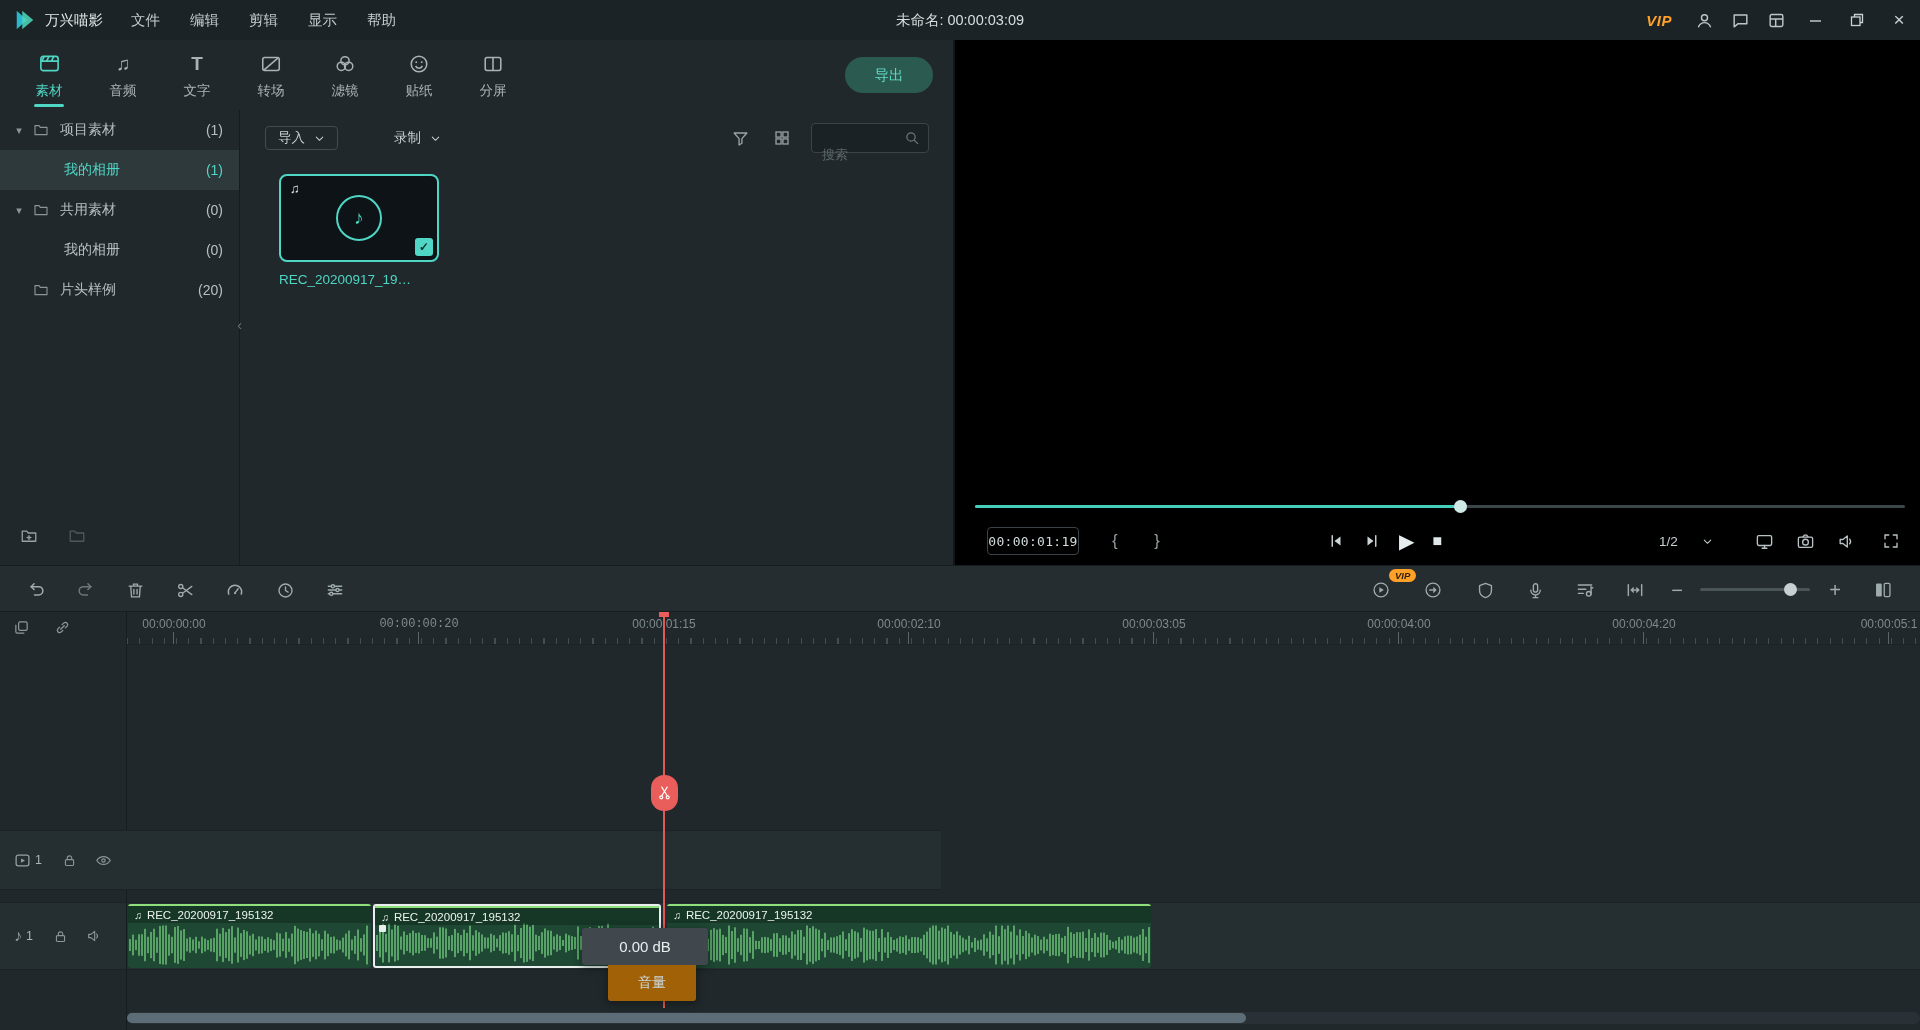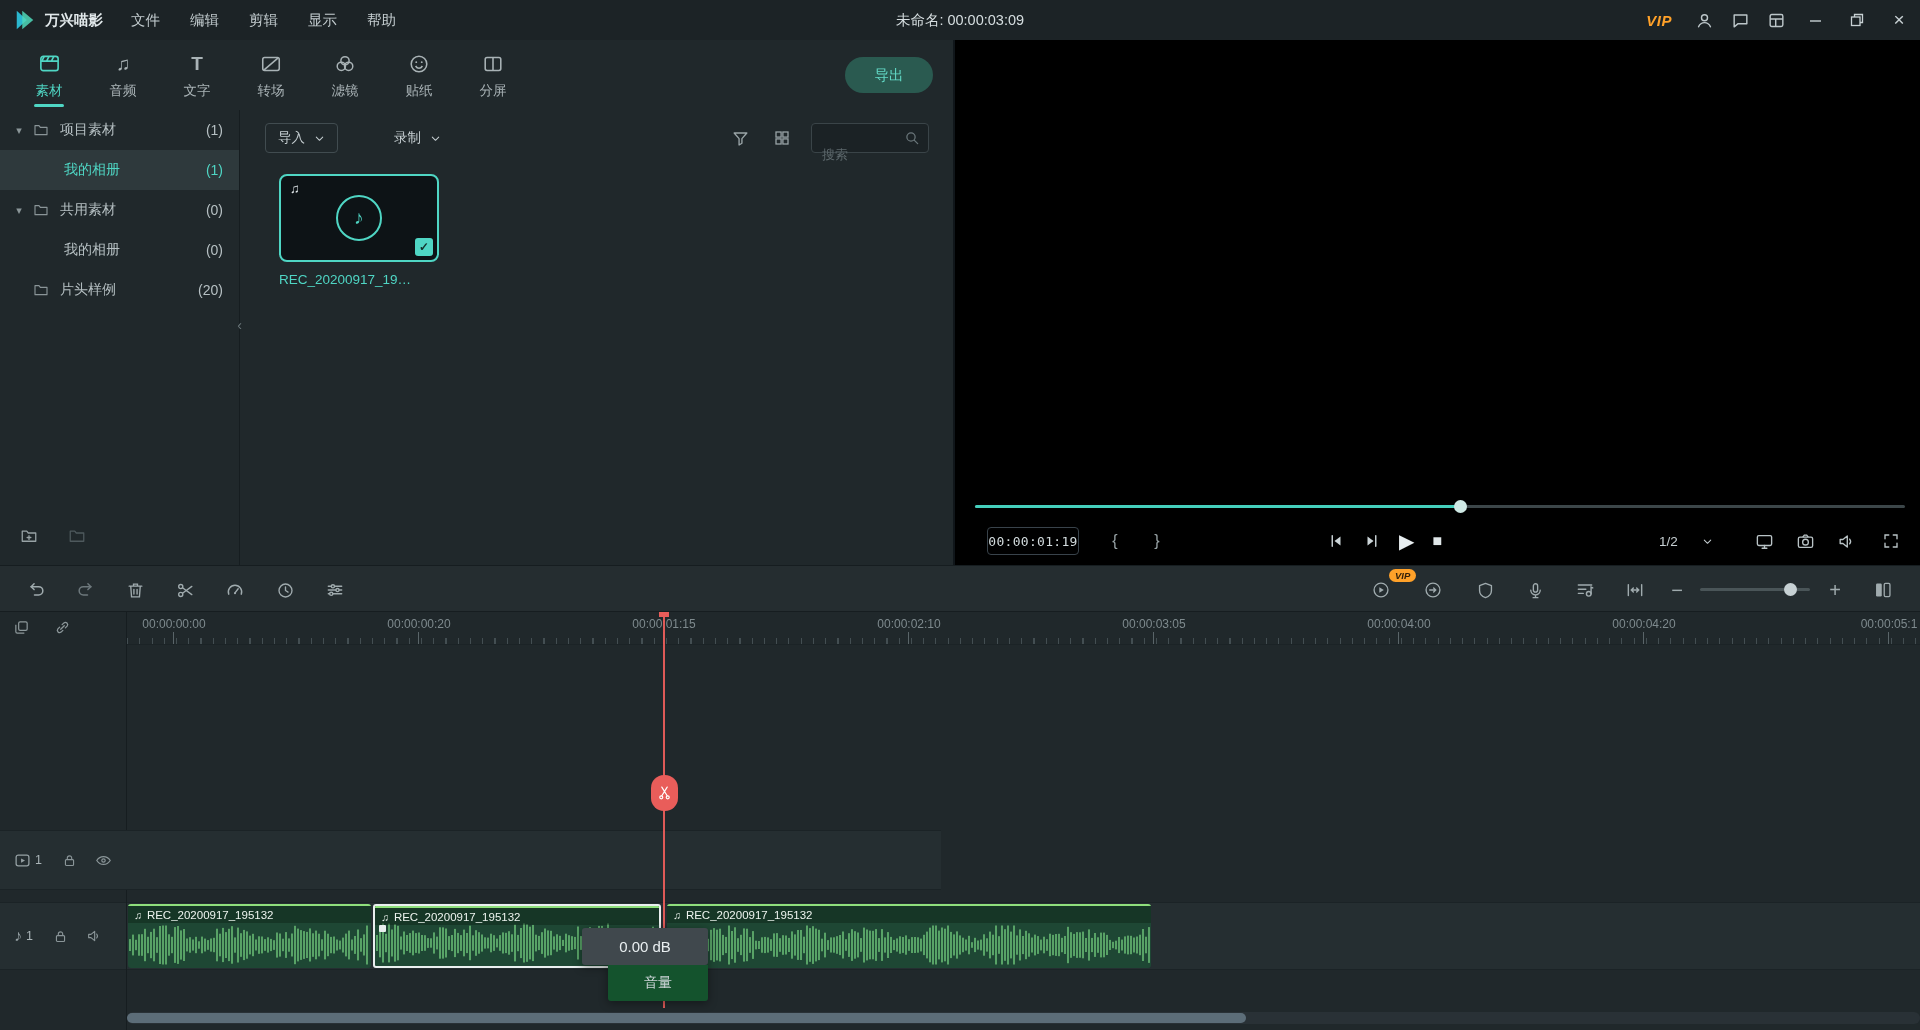"万兴喵影" .app-name { font-weight: bold -> normal }
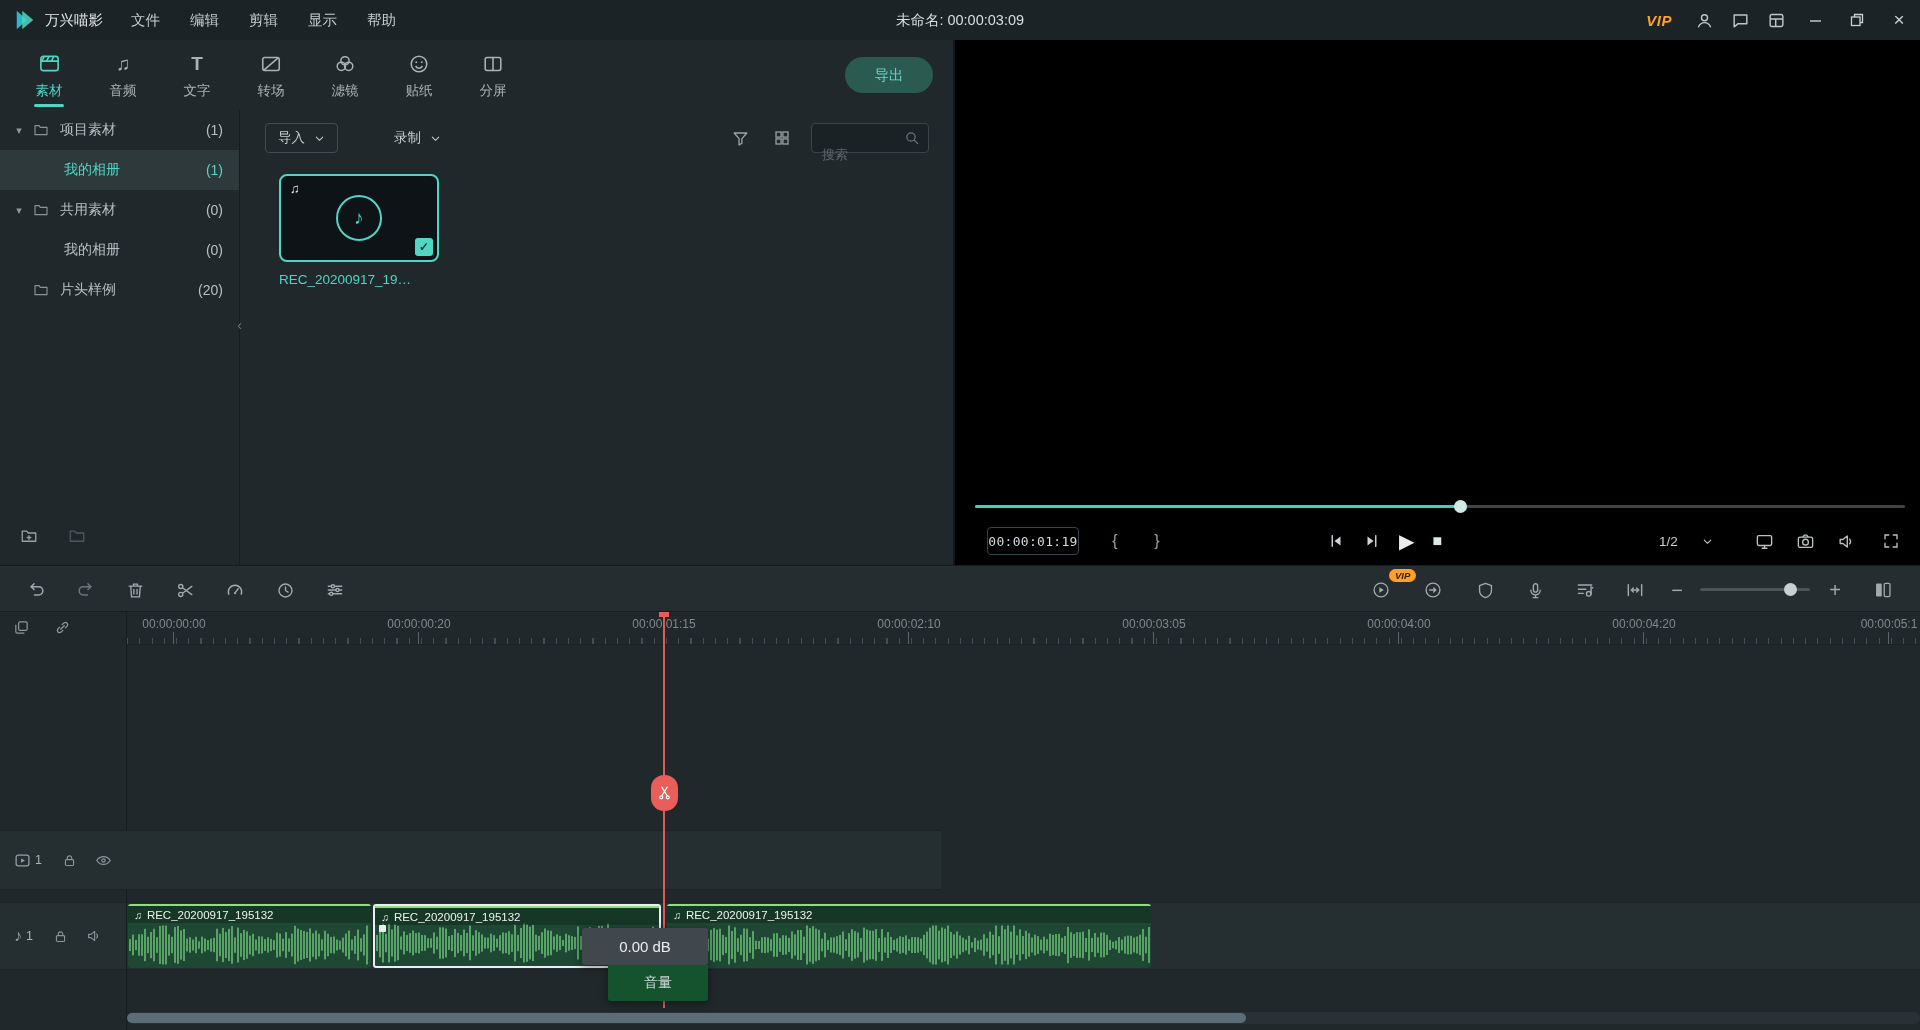"导入" .import-btn { height: 30px -> 24px }
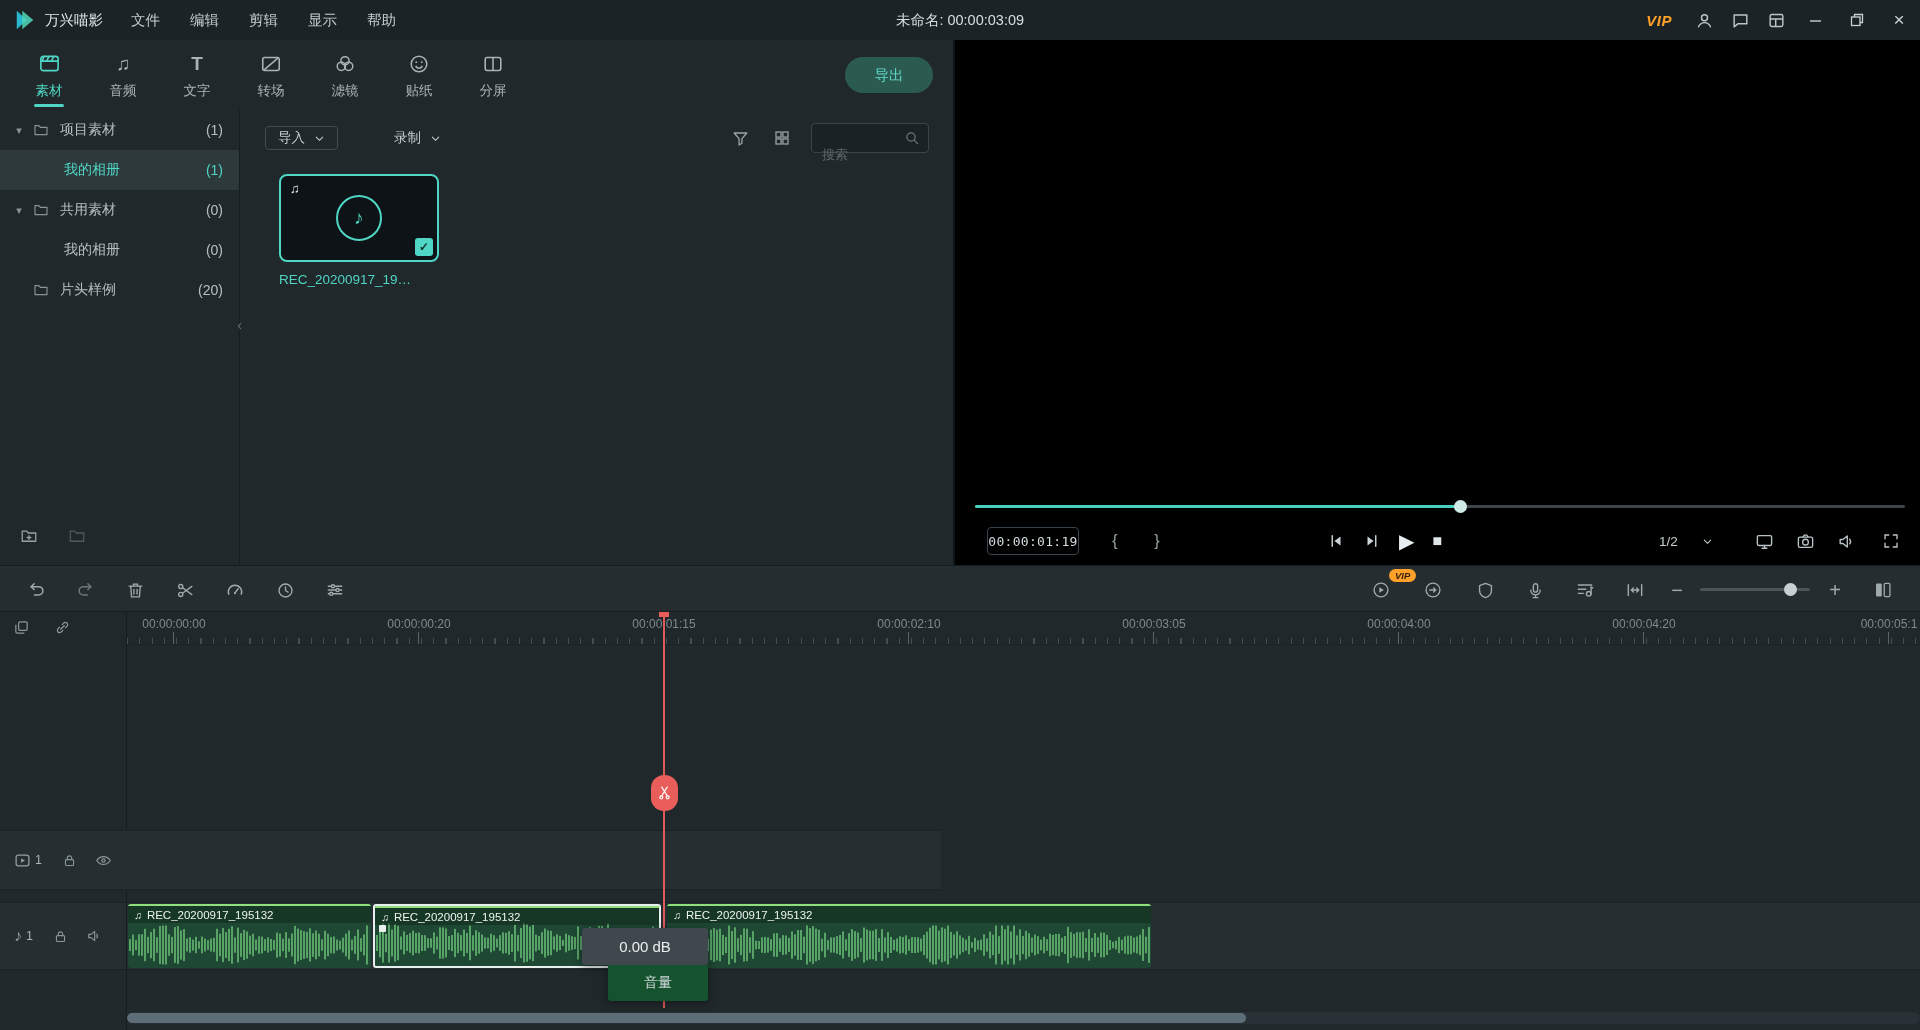"00:00:00:20" span.r-lbl { font-family: none -> Liberation Mono, monospace }
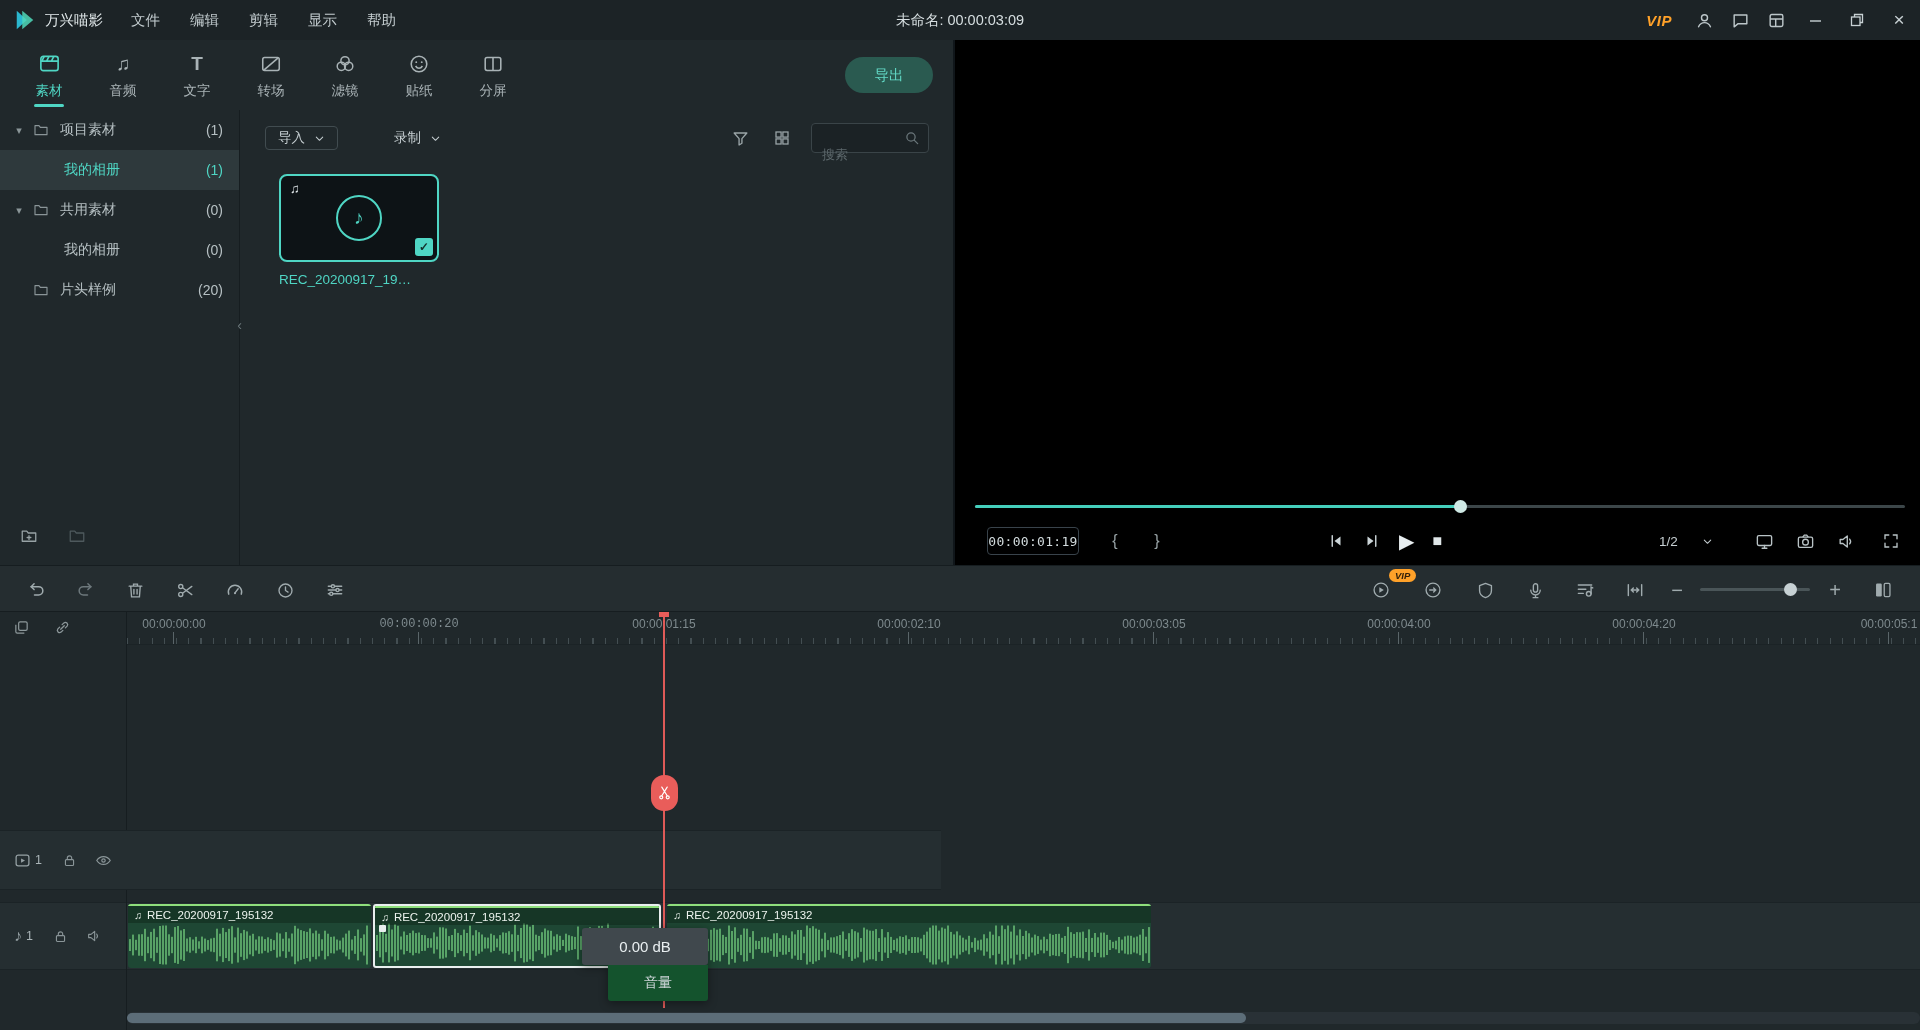"音量" .tt-lbl { background: #14532d -> #a16207; width: 100px -> 88px }
